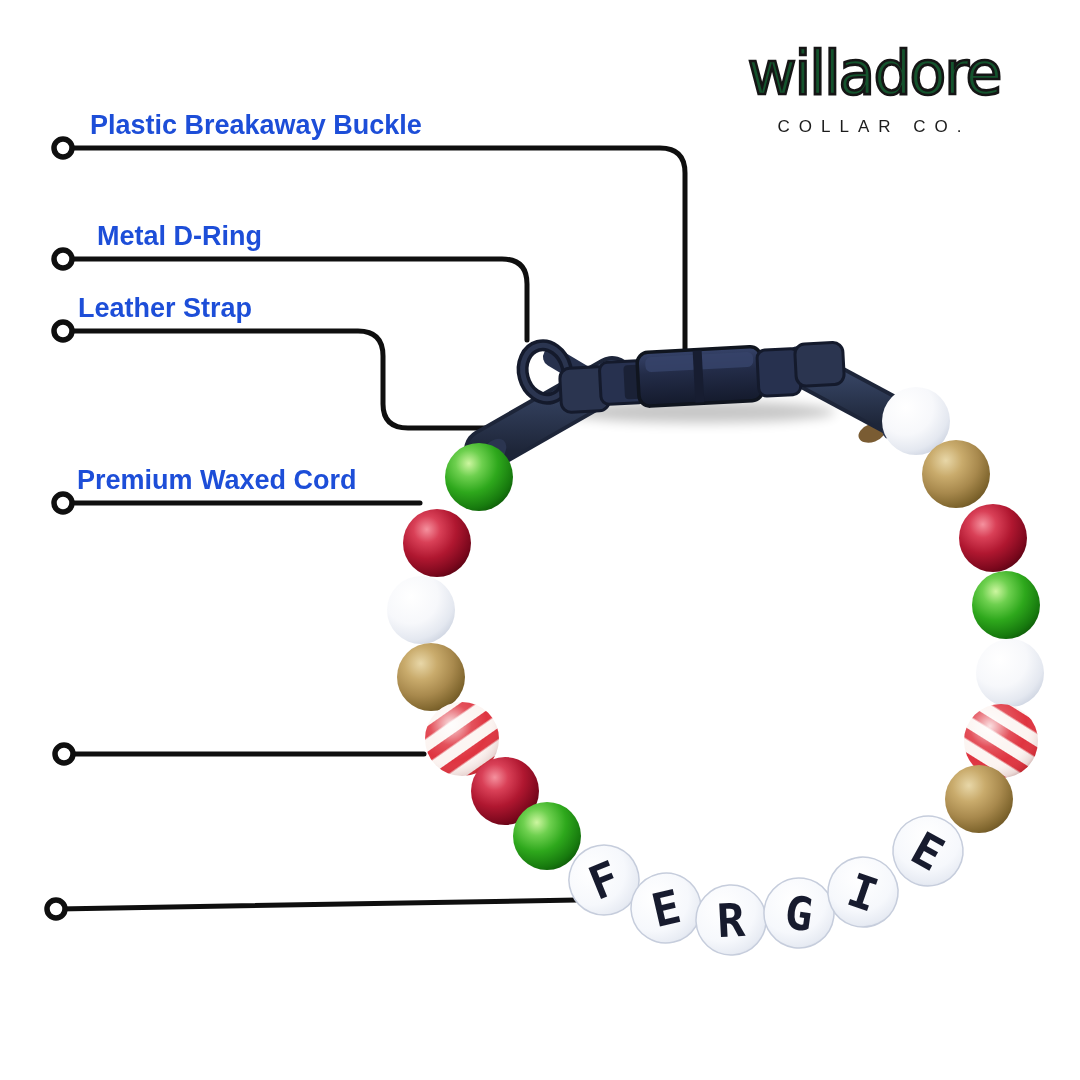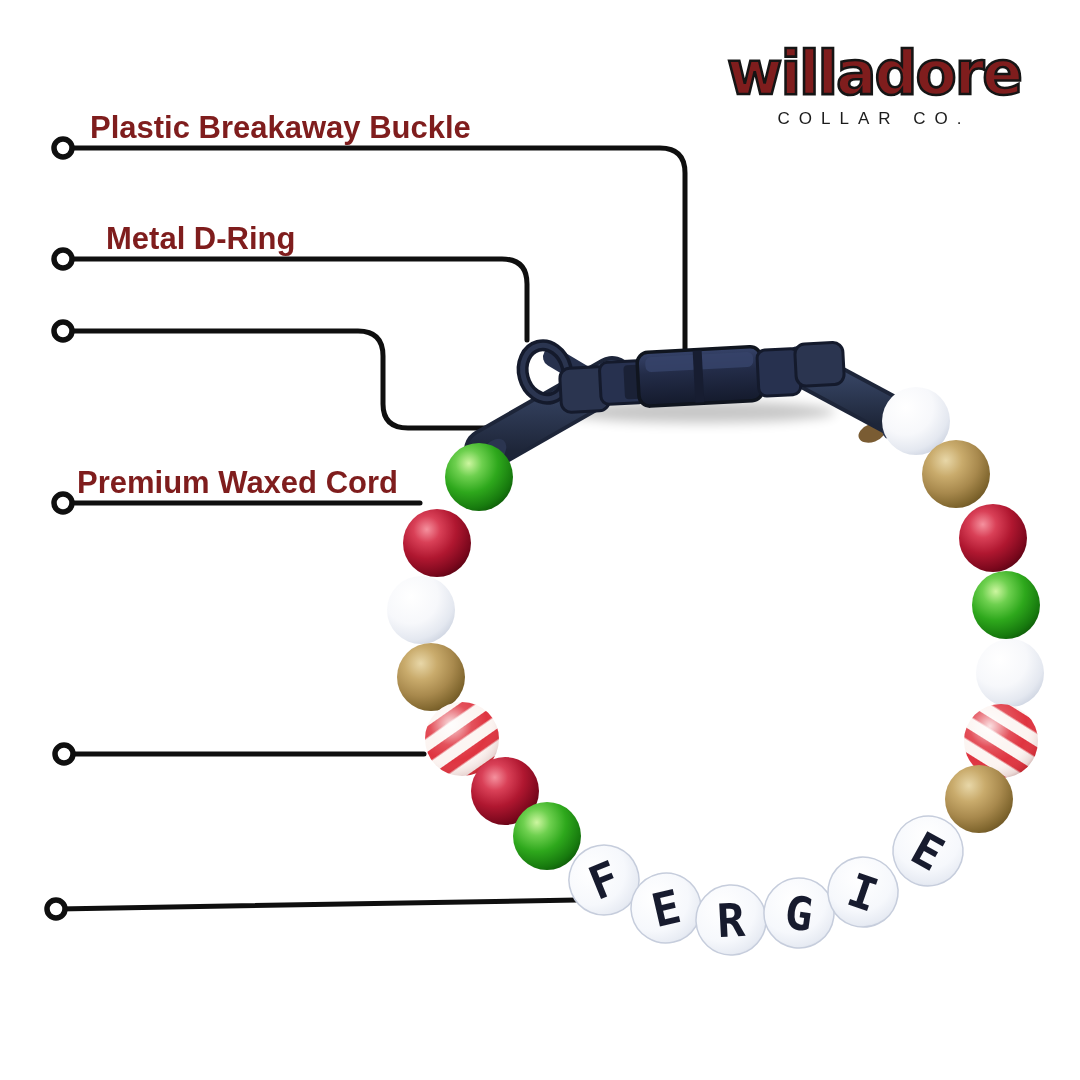"willadore" .brand-name { color: #7f1d1d -> #14532d; font-weight: 700 -> 400 }
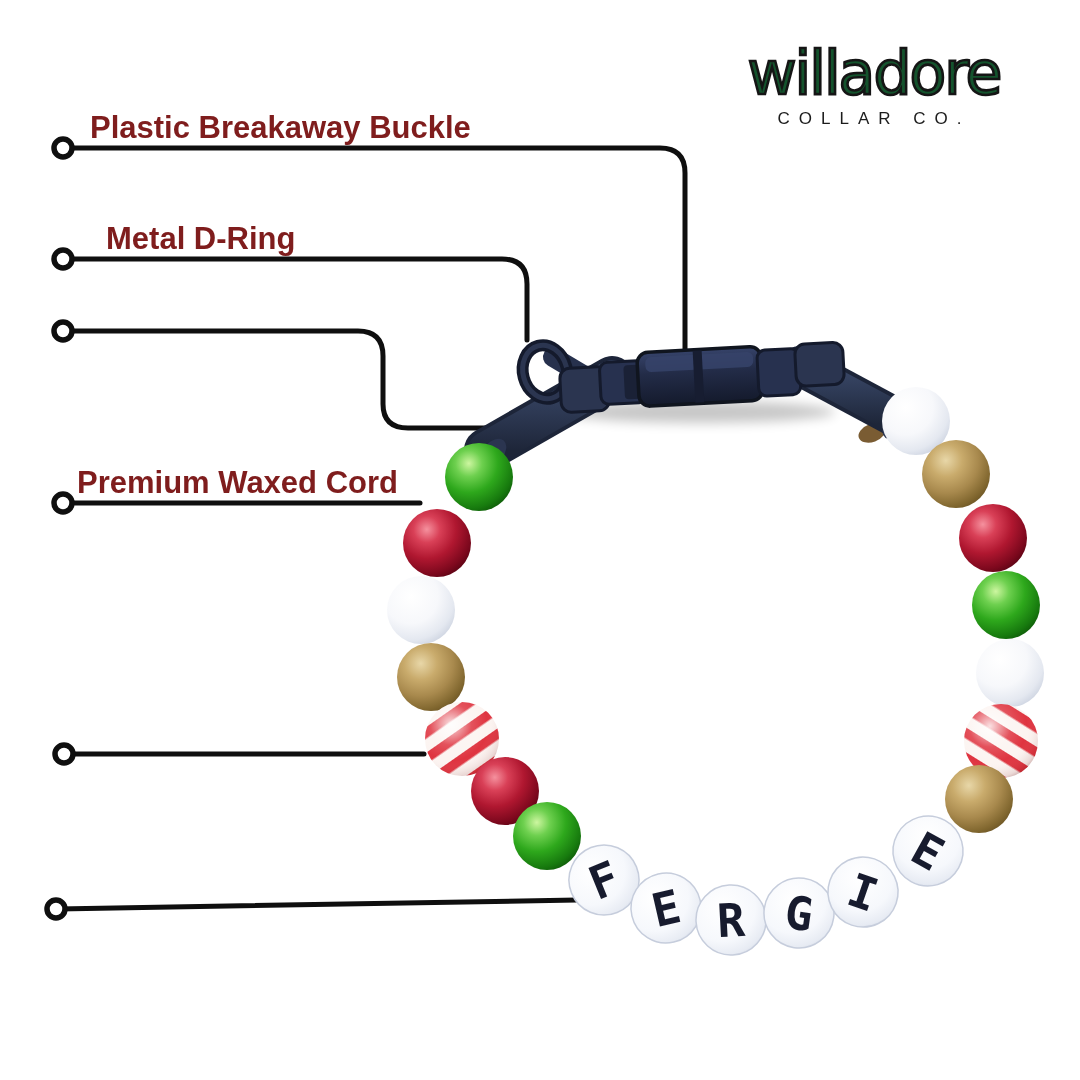"Plastic Breakaway Buckle" .callout-label { color: #7f1d1d -> #1d4ed8; font-size: 31px -> 27px }
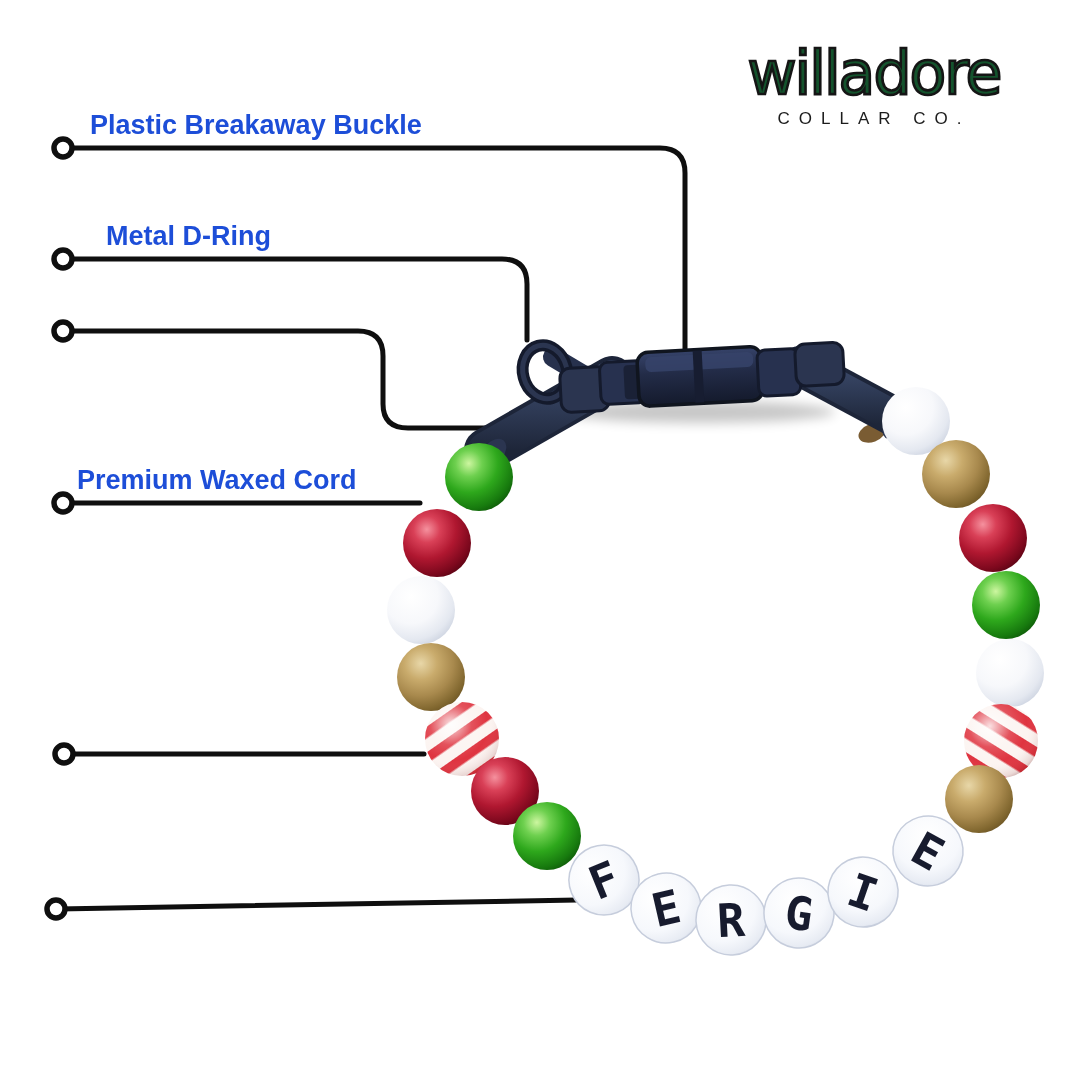"COLLAR CO." .brand-sub { margin-top: 4px -> 12px }
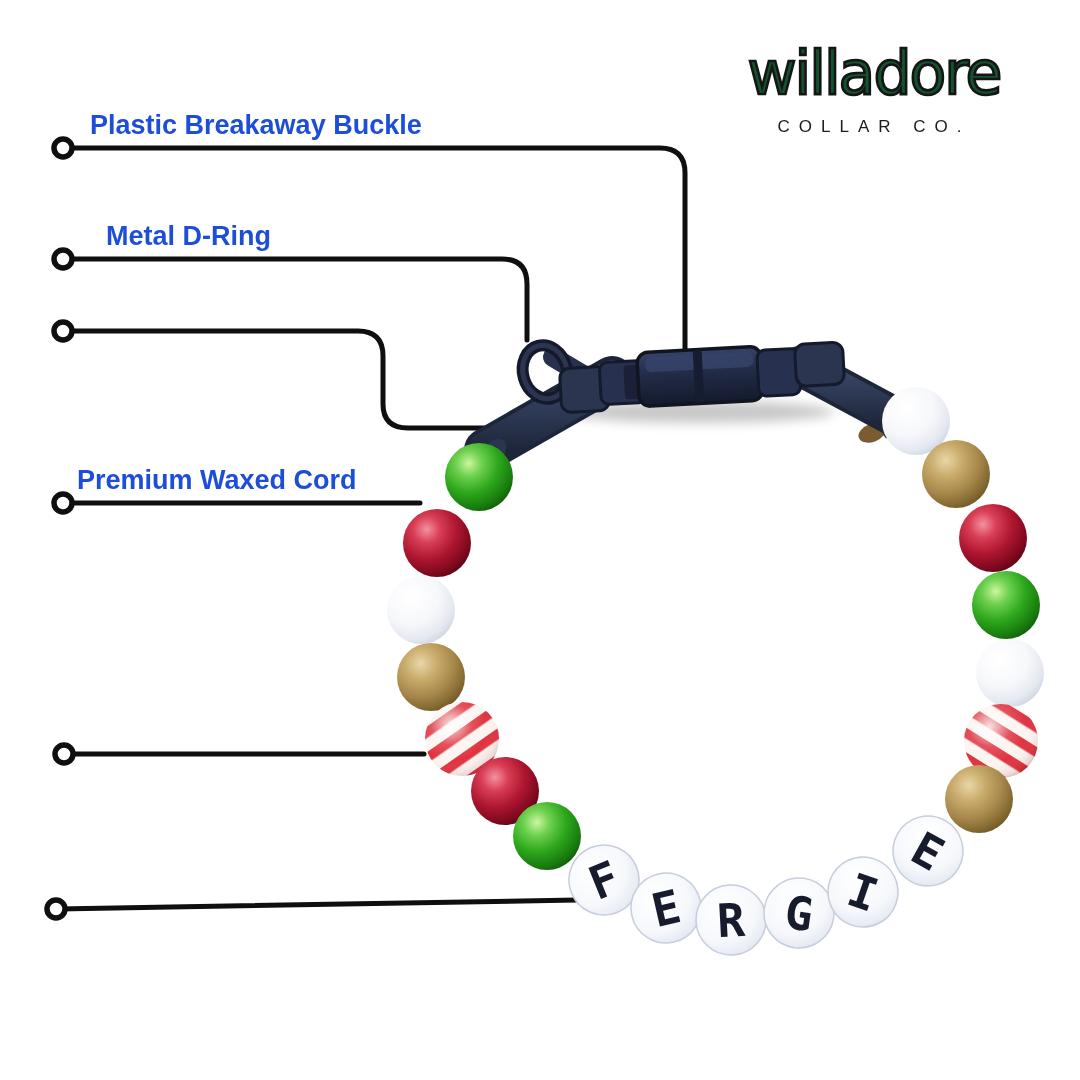"Metal D-Ring" .lbl-1 { left: 106px -> 97px }
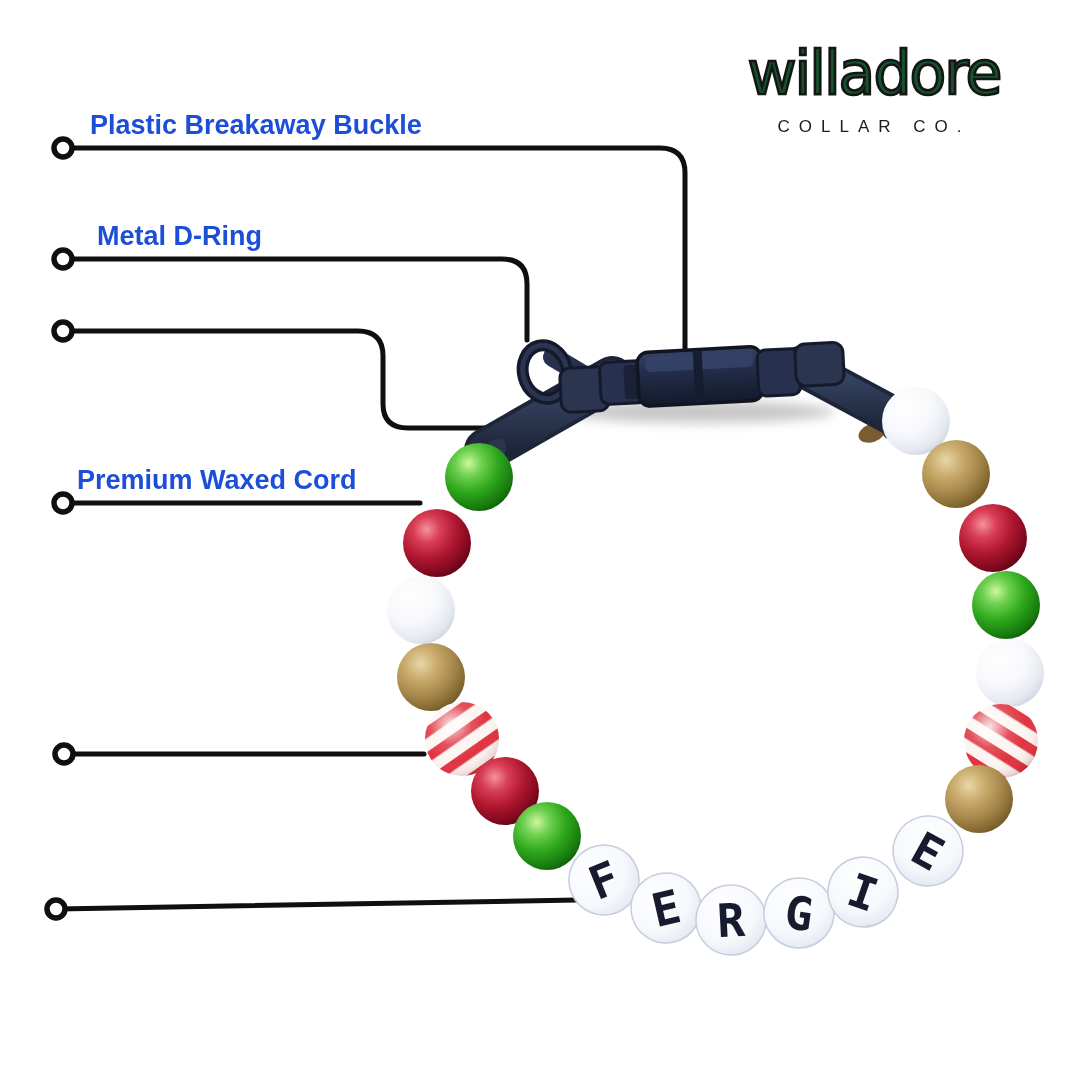"Leather Strap" div.callout-label { html: none -> <div>Leather Strap</div> }
